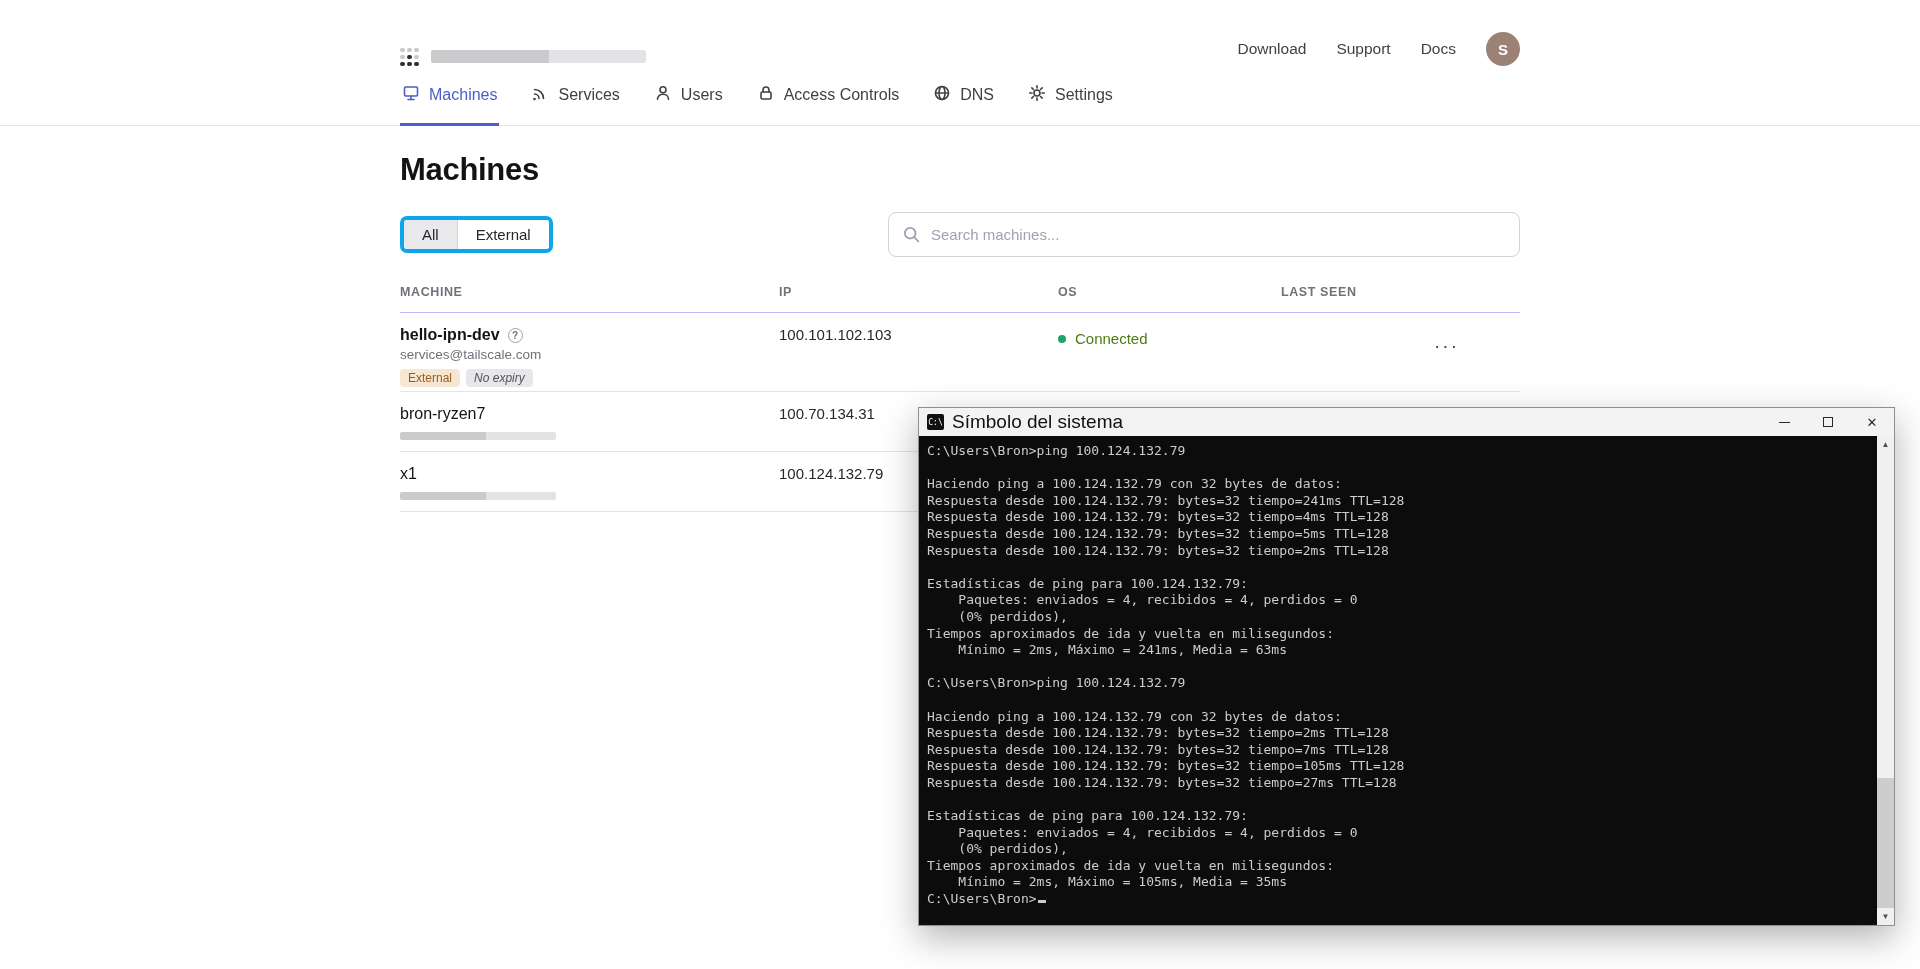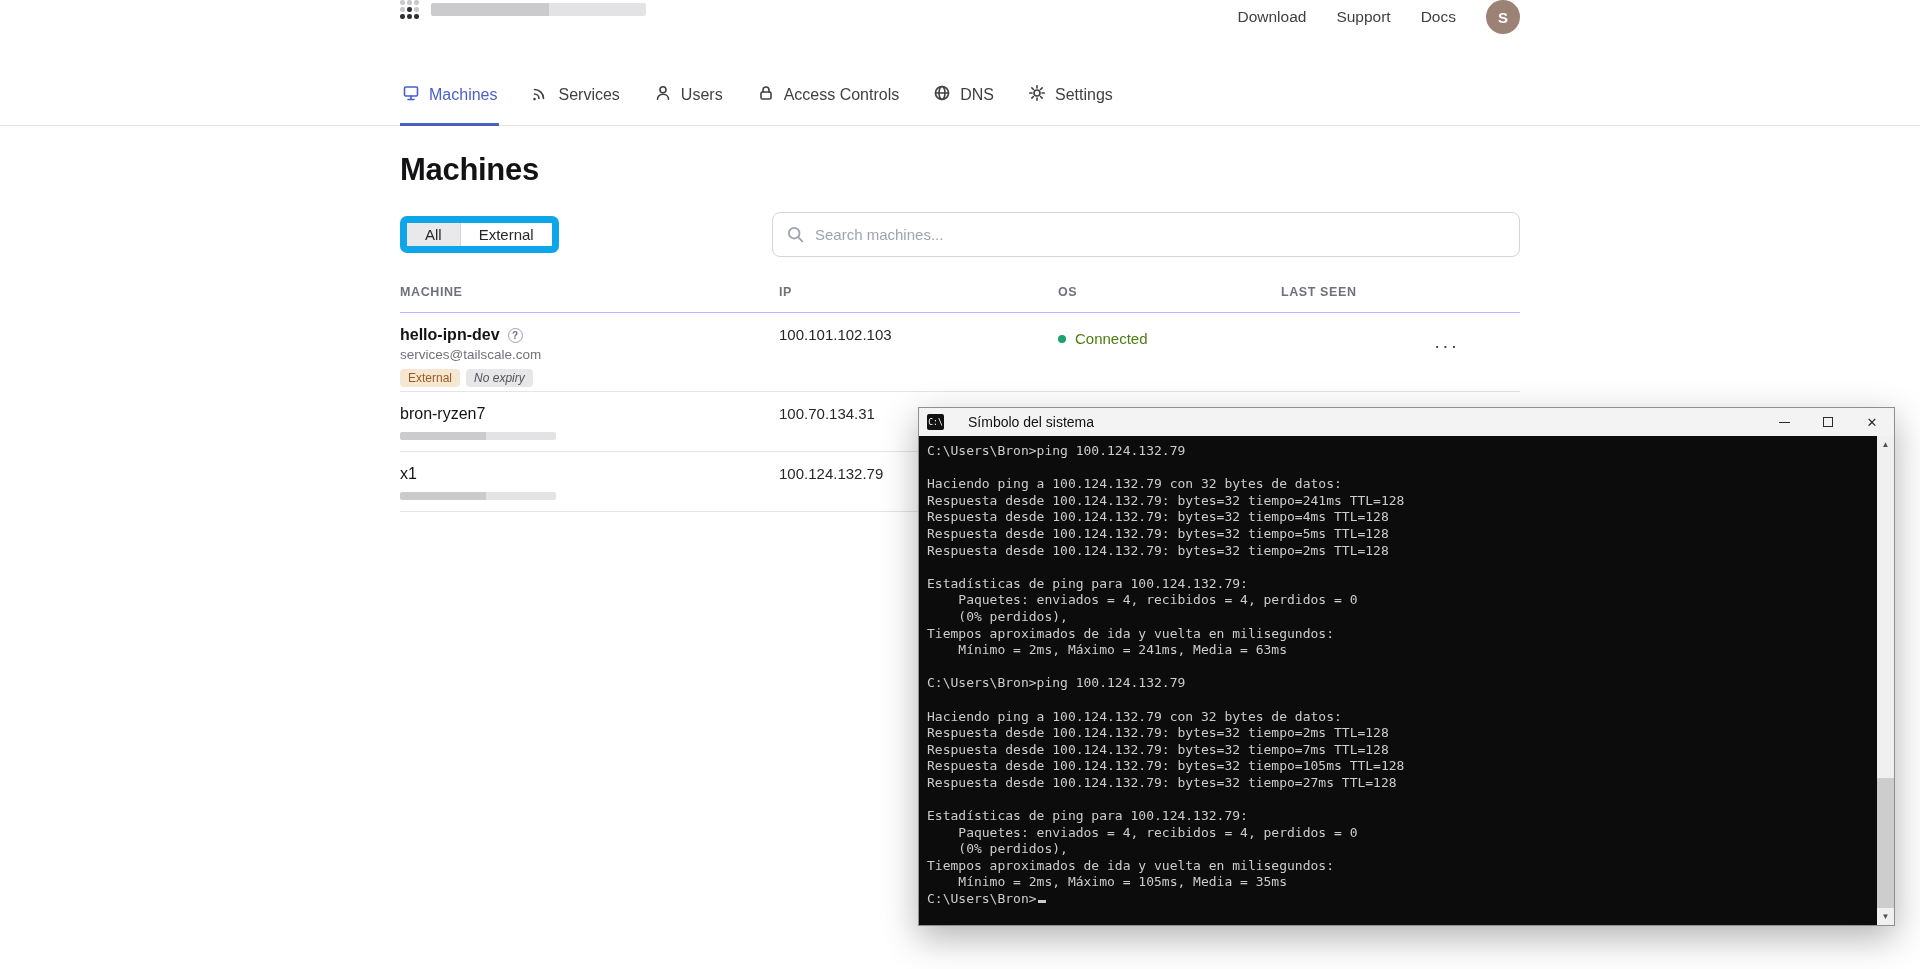"Download" .top-header { align-items: flex-start -> flex-end }
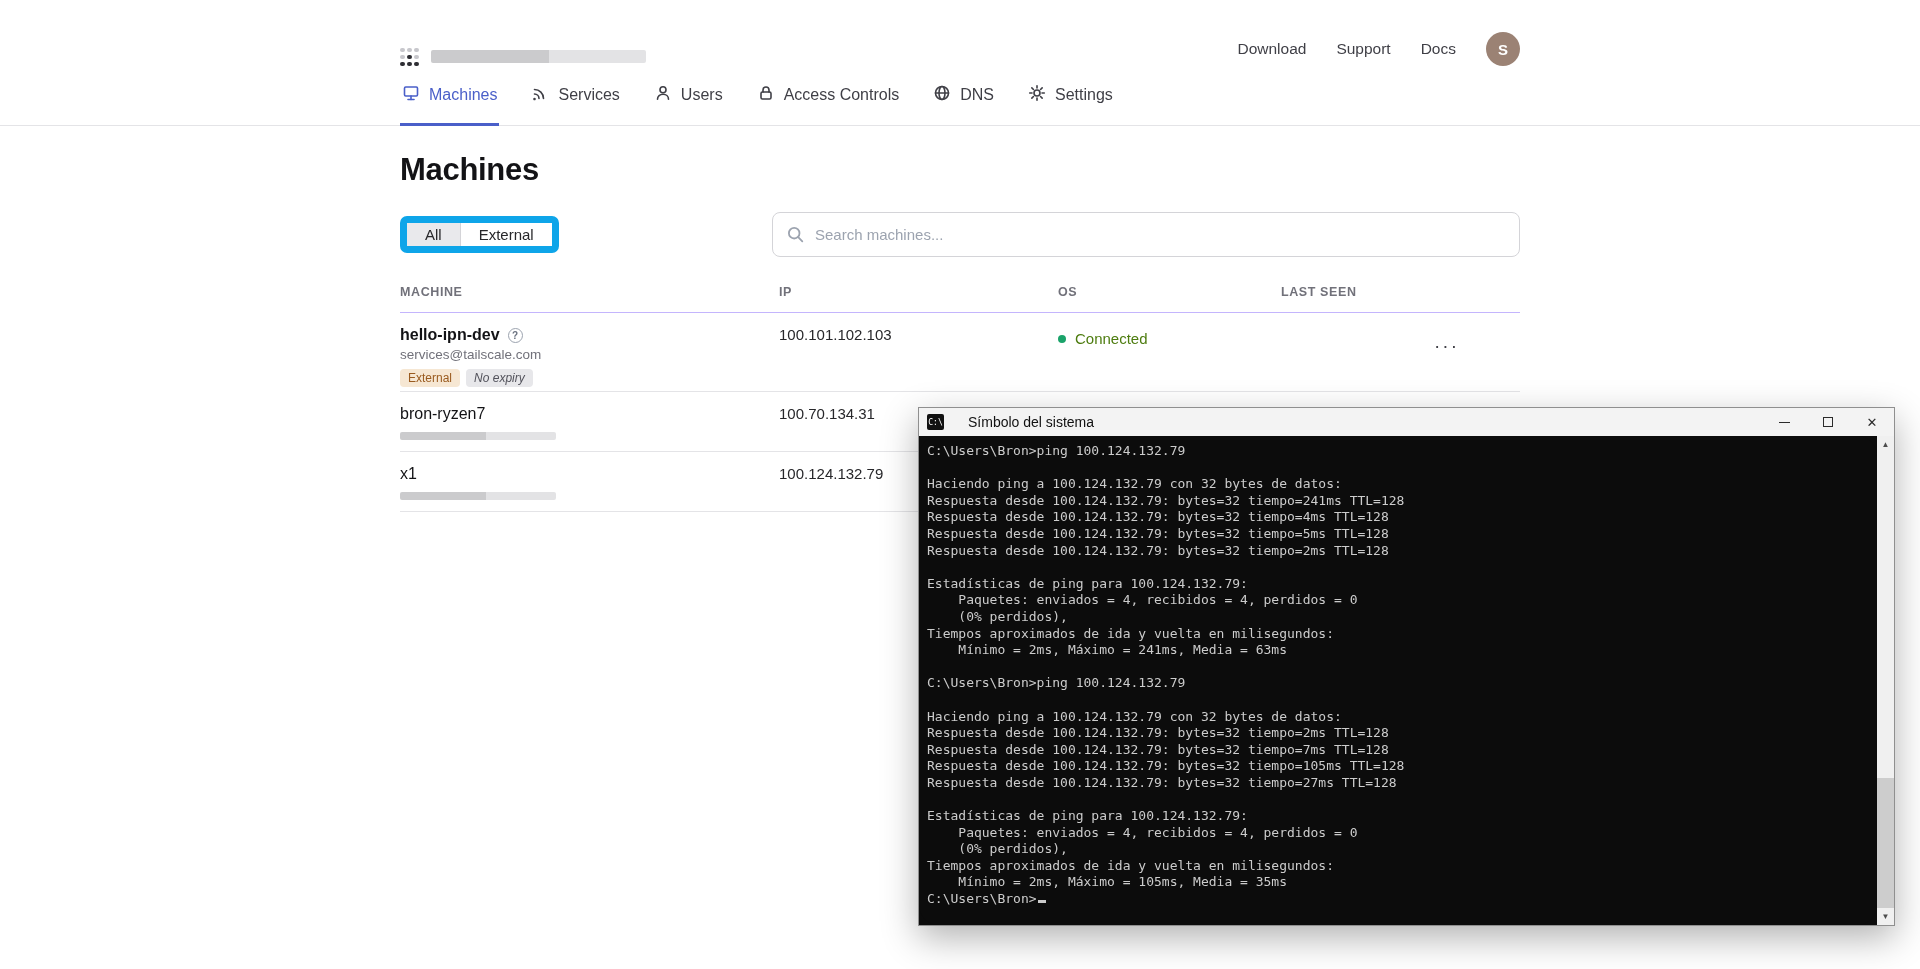"All" .segmented { border: 7px solid #0ea5e9 -> 4px solid #0ea5e9 }
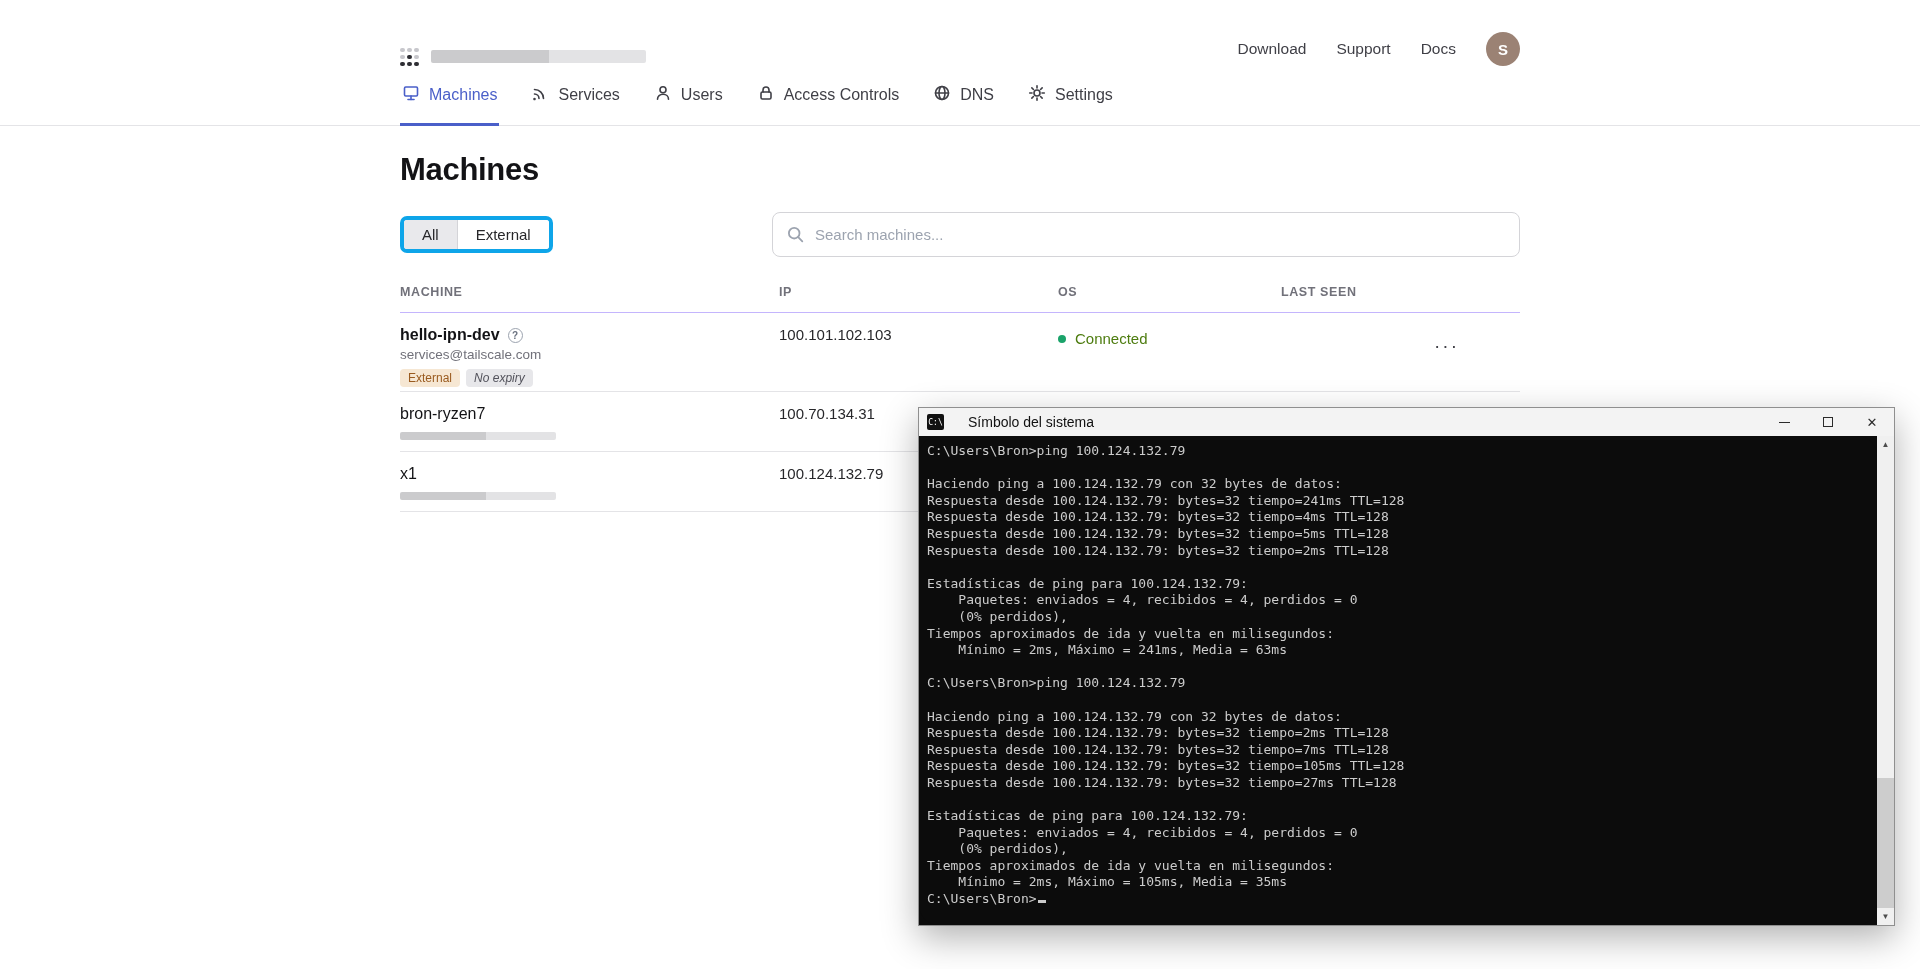"Search machines..." .search-box { width: 748px -> 632px }
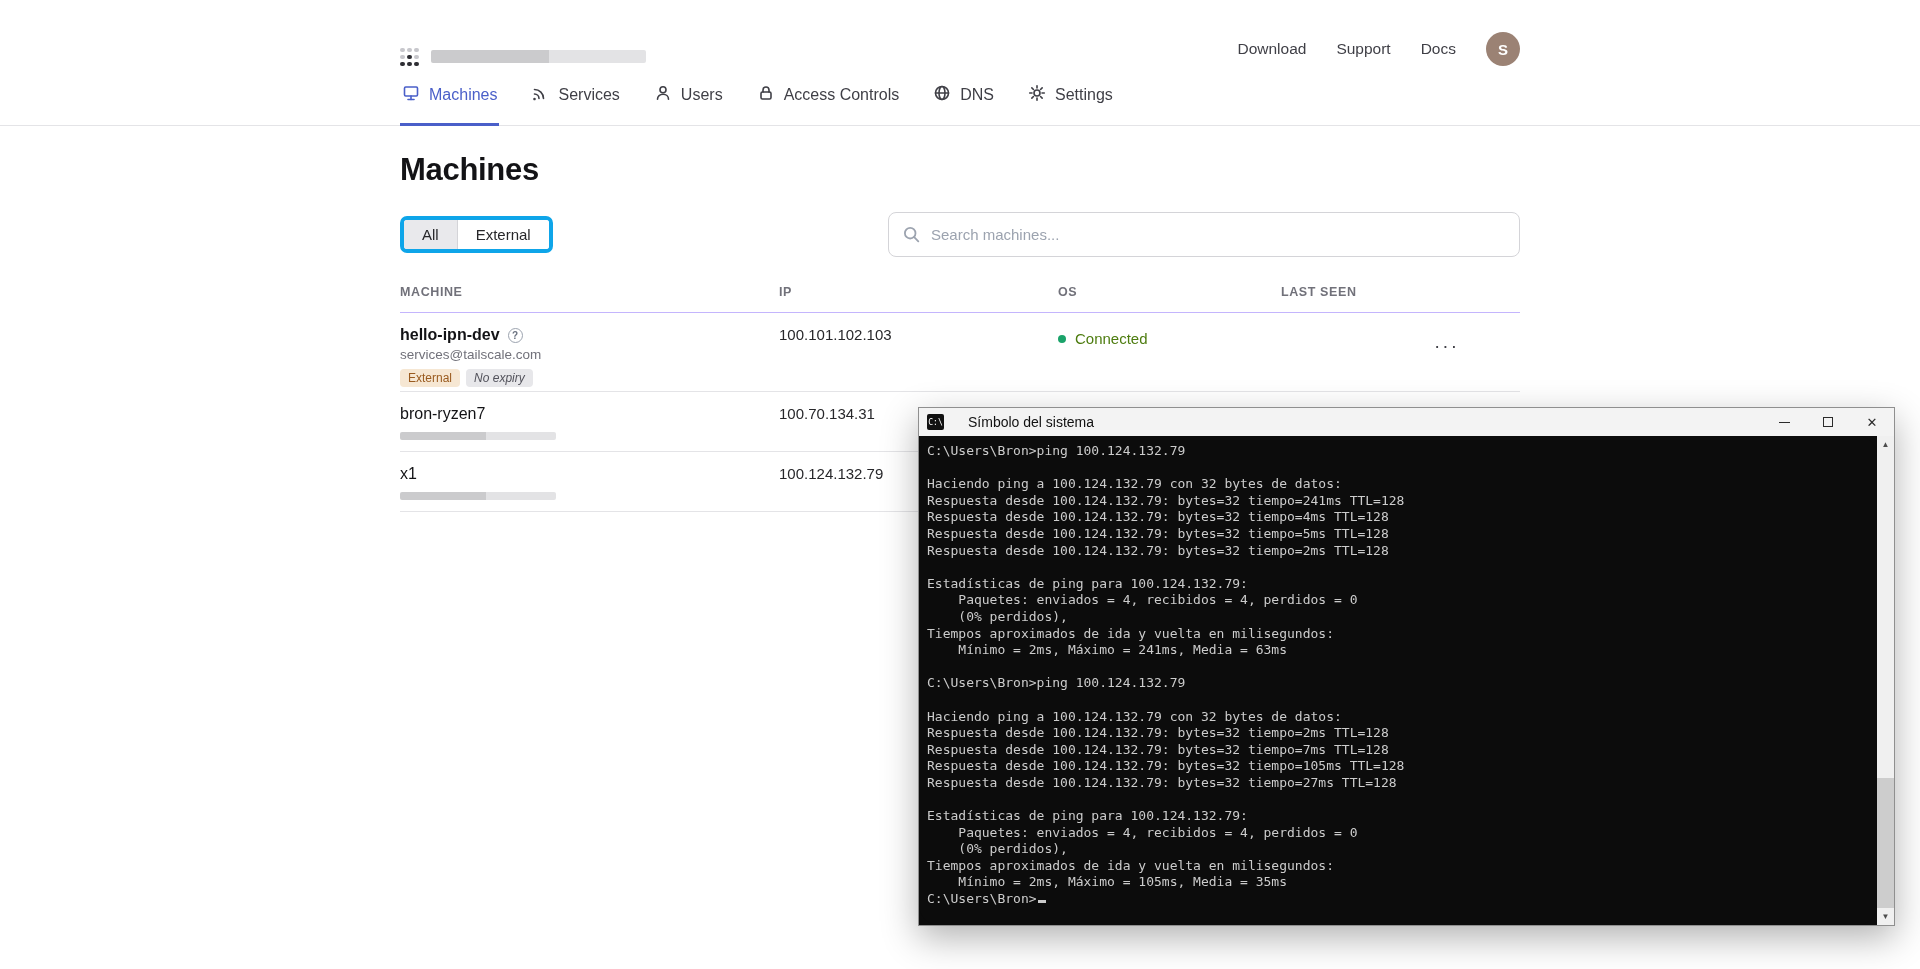"Símbolo del sistema" .term-title { font-size: 14px -> 19px; margin-left: 24px -> 8px }
